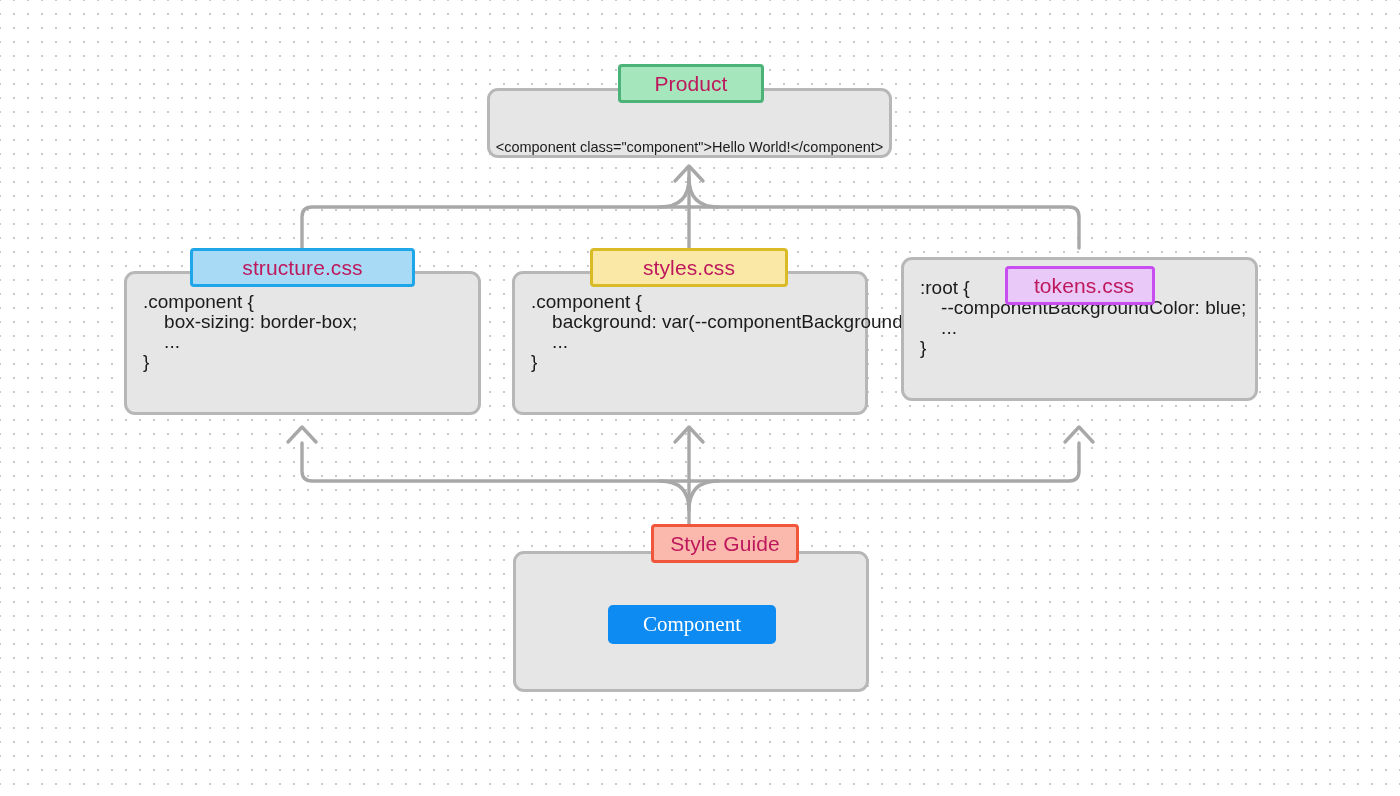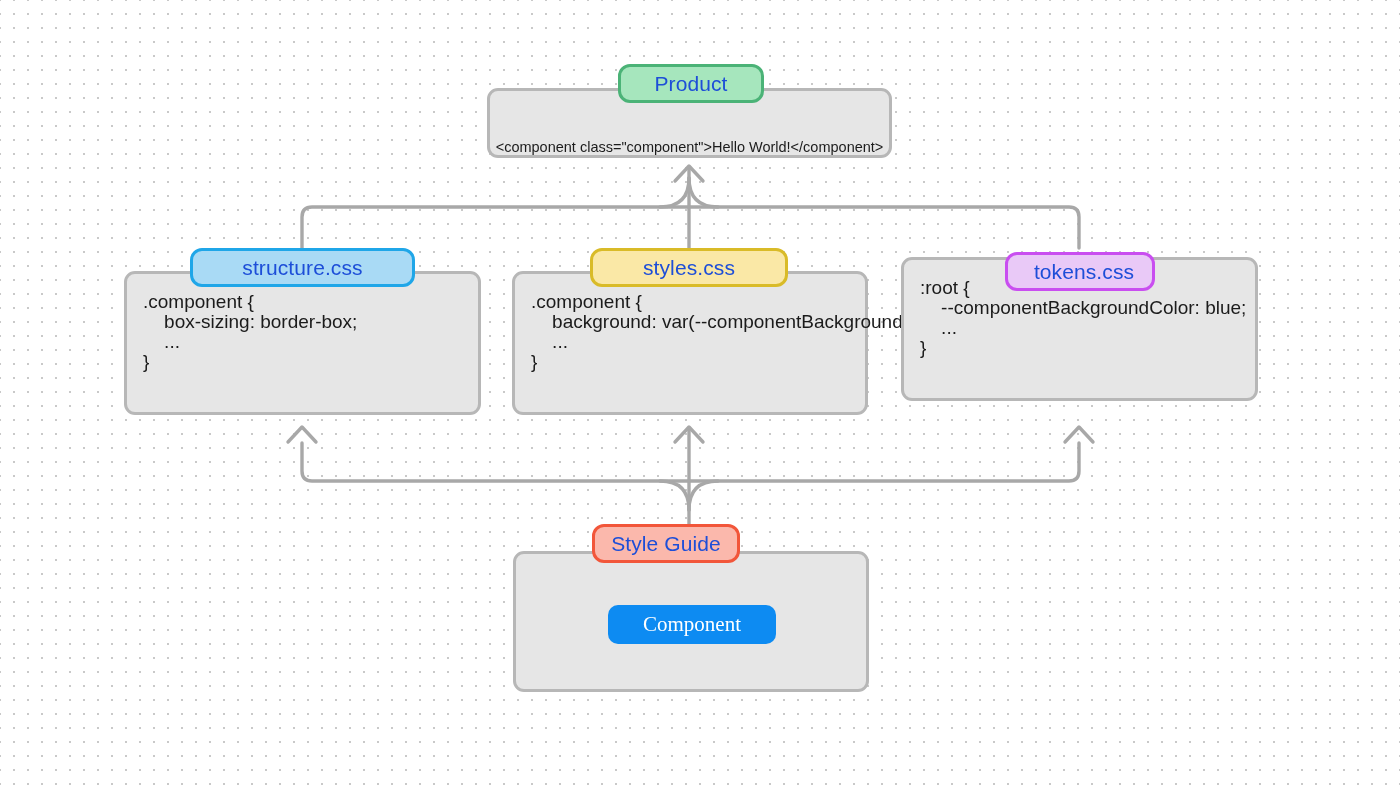"Product" .chip { border-radius: 12px -> 4px; color: #1d4ed8 -> #be185d }
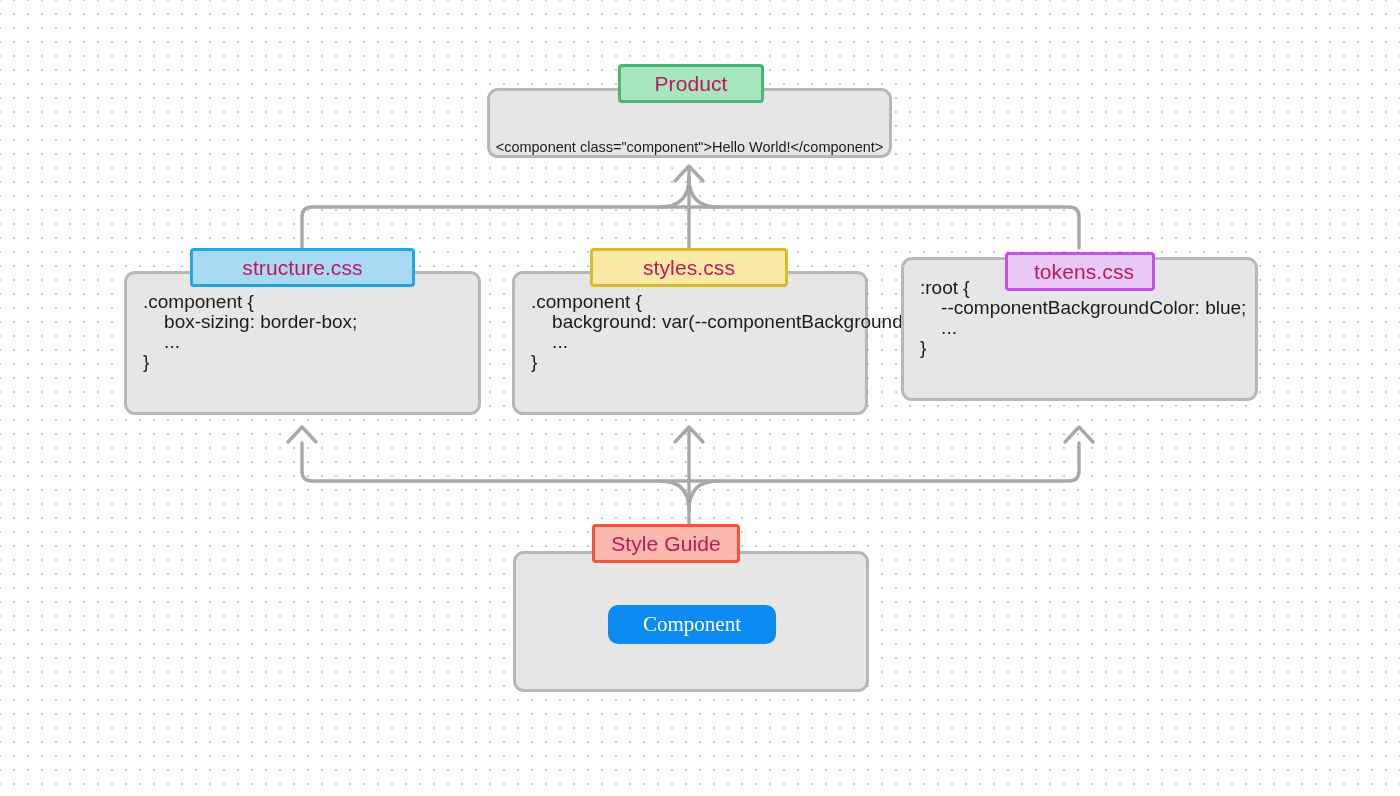"tokens.css" div.chip { top: 252px -> 266px }
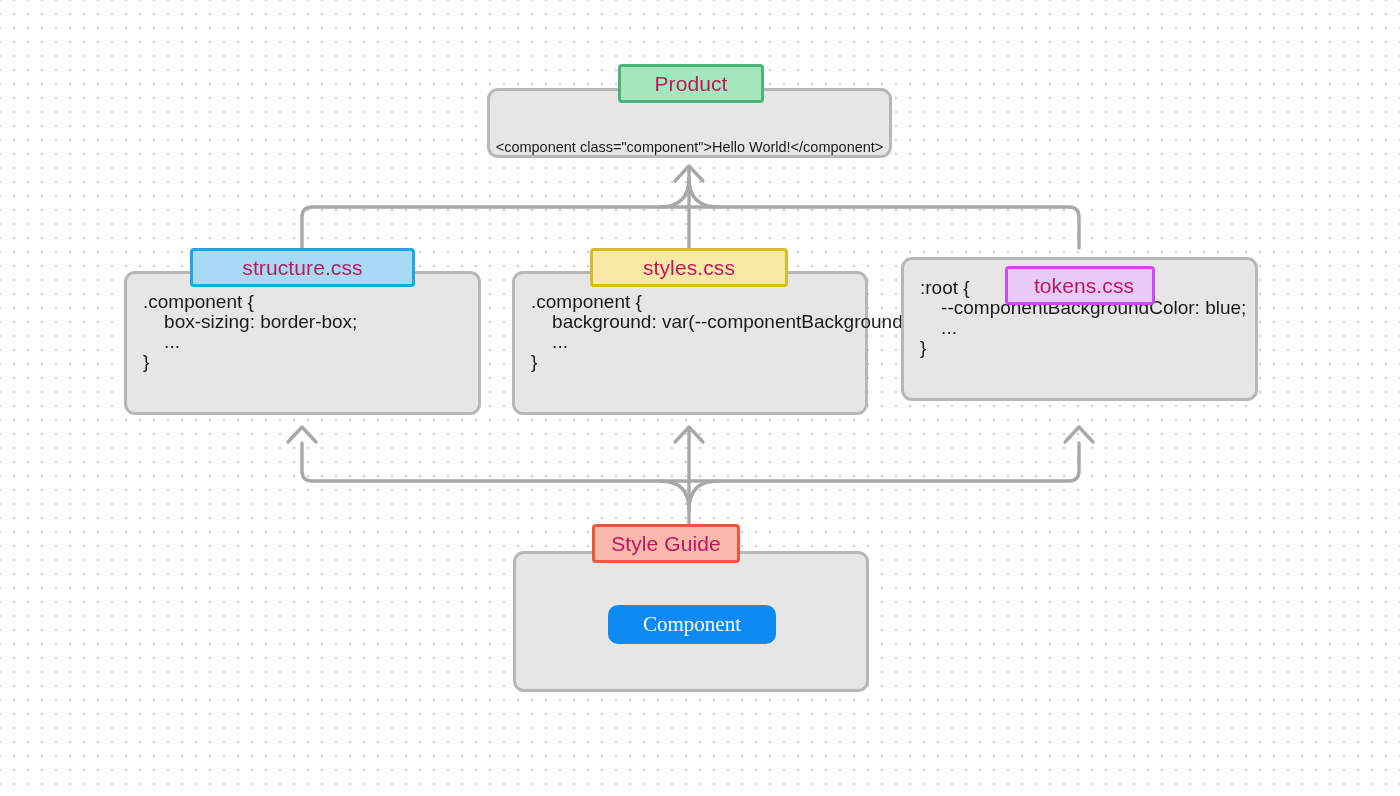"Style Guide" div.chip { left: 592px -> 651px }
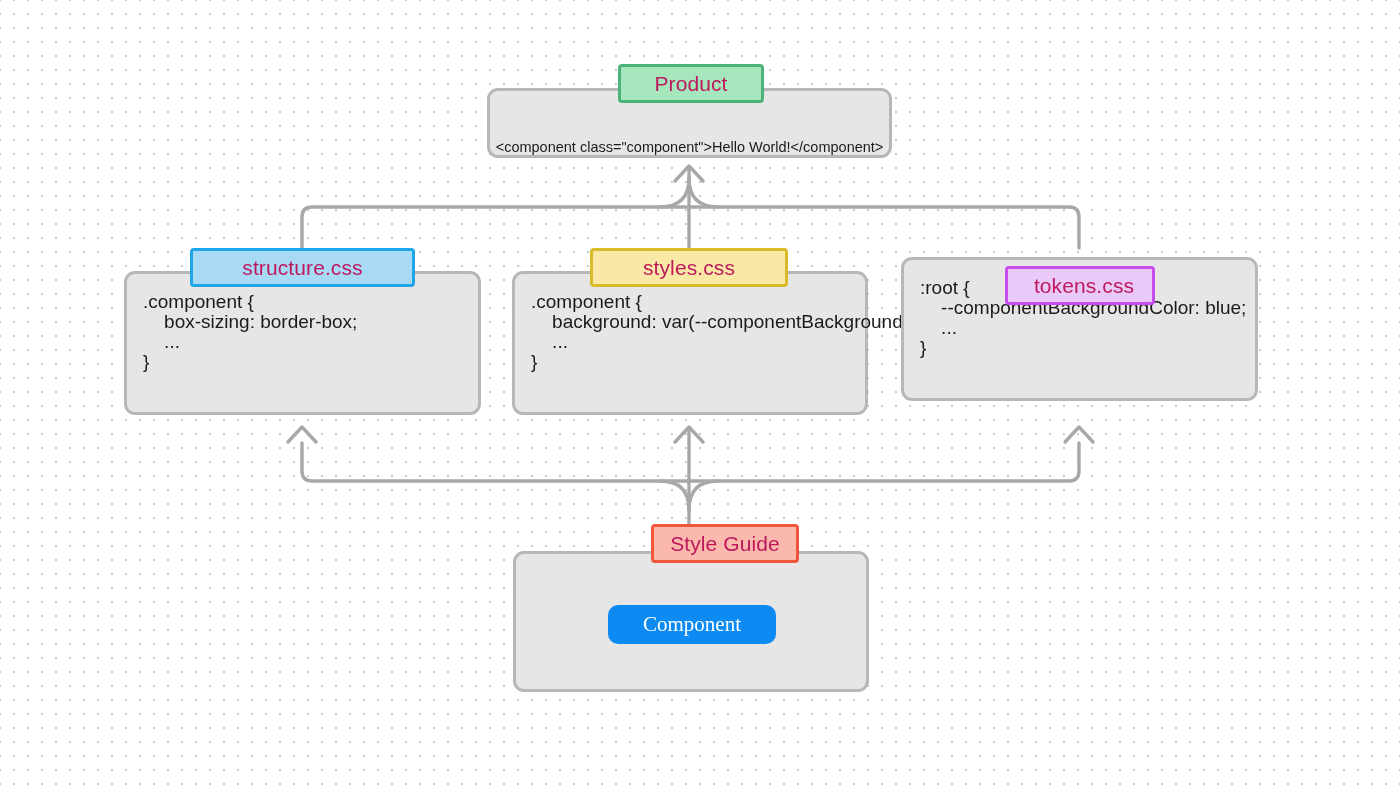"Component" .demo-button { border-radius: 10px -> 5px }
